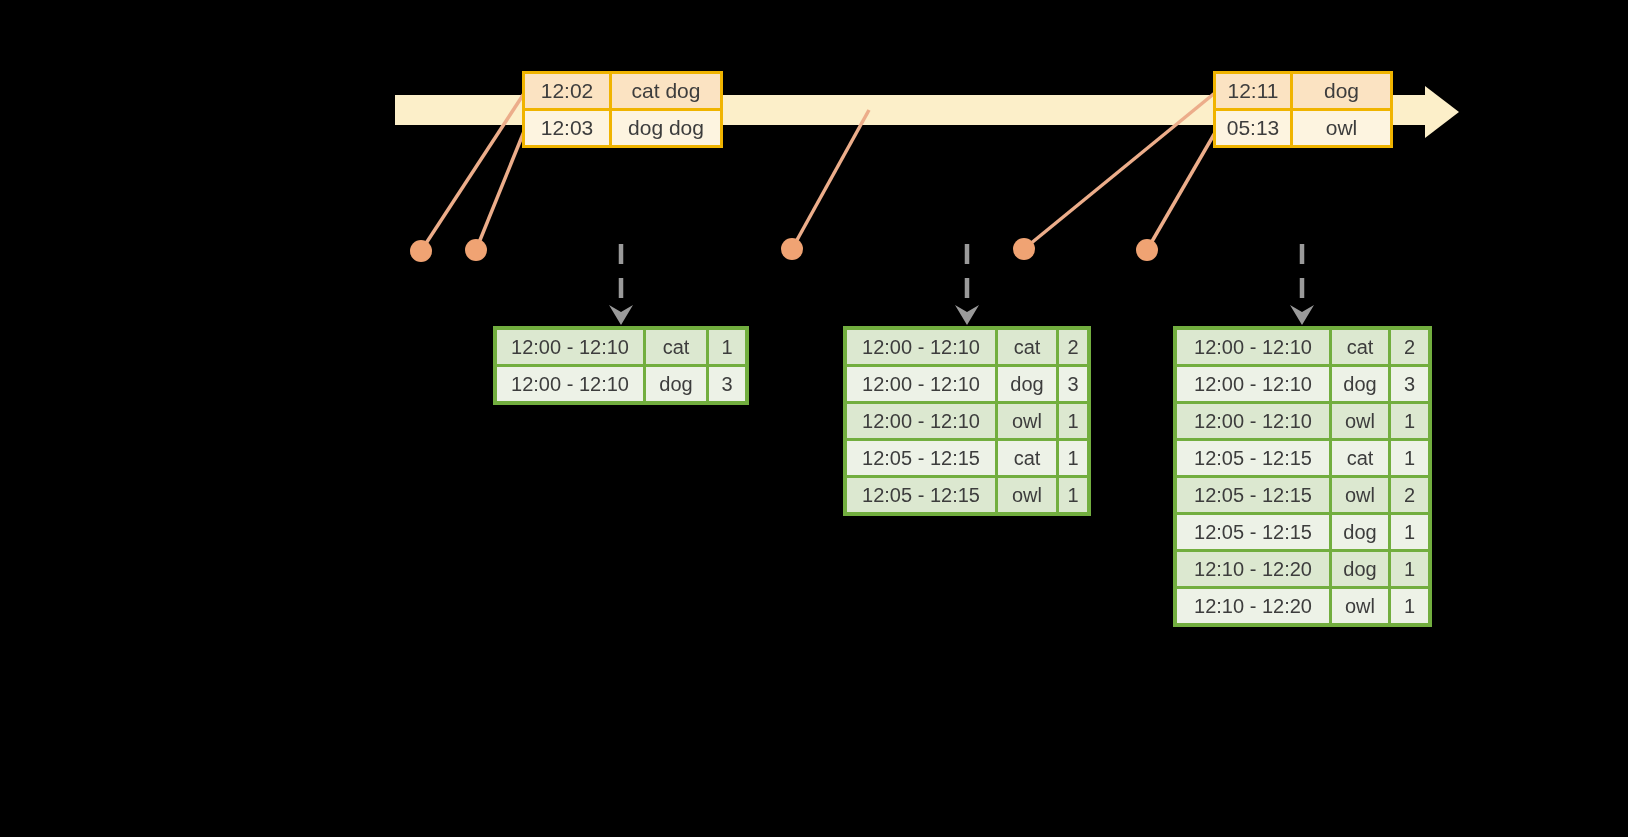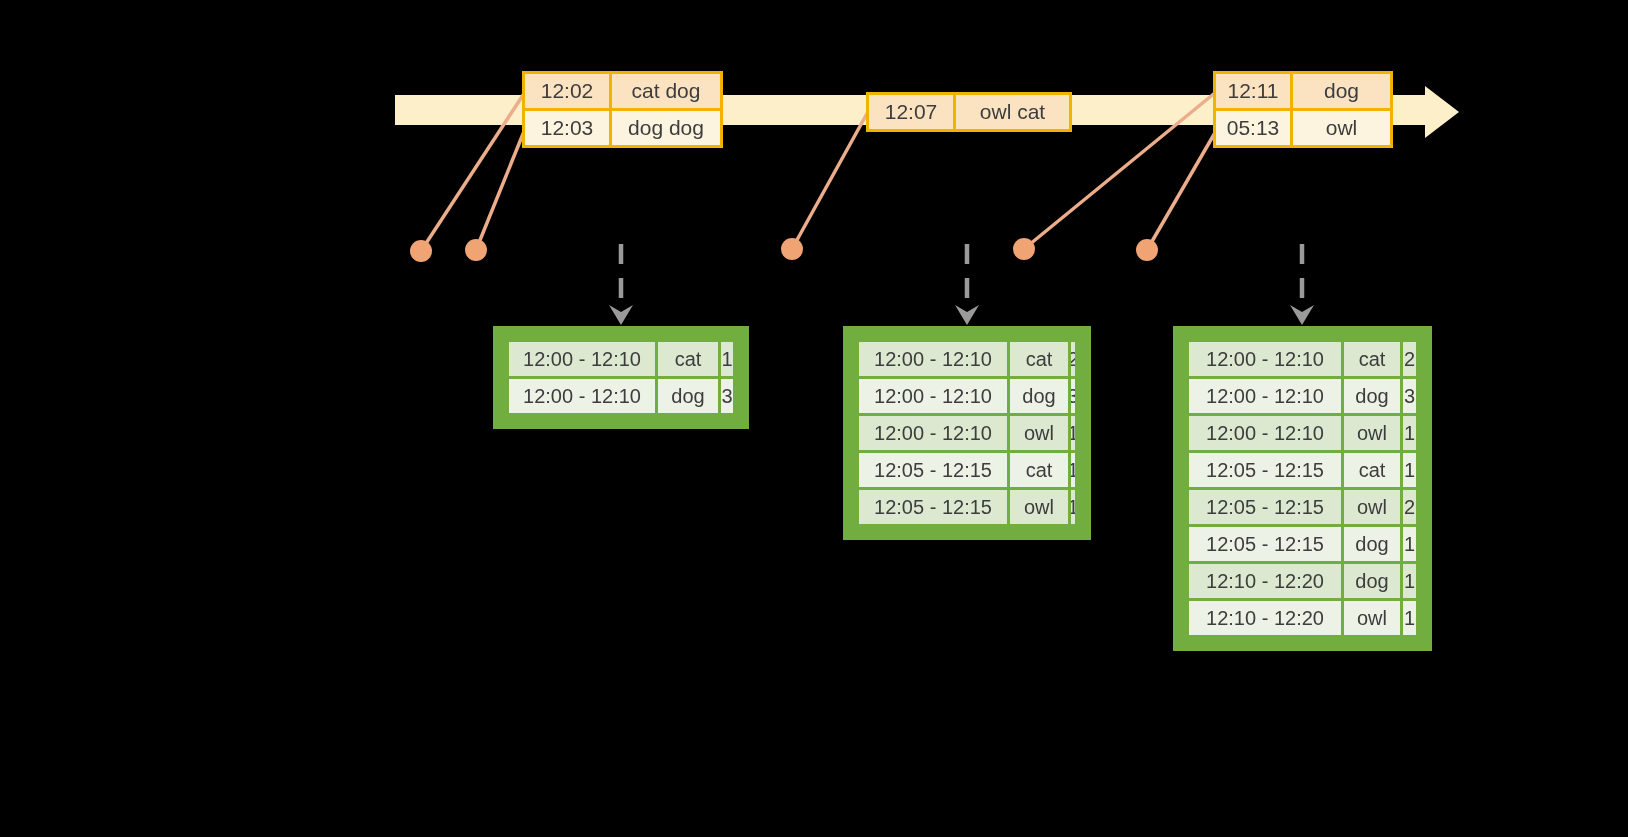"12:07" div.dtable { html: <div> <div>12:07</div> <div>owl cat</div> </div> -> none }
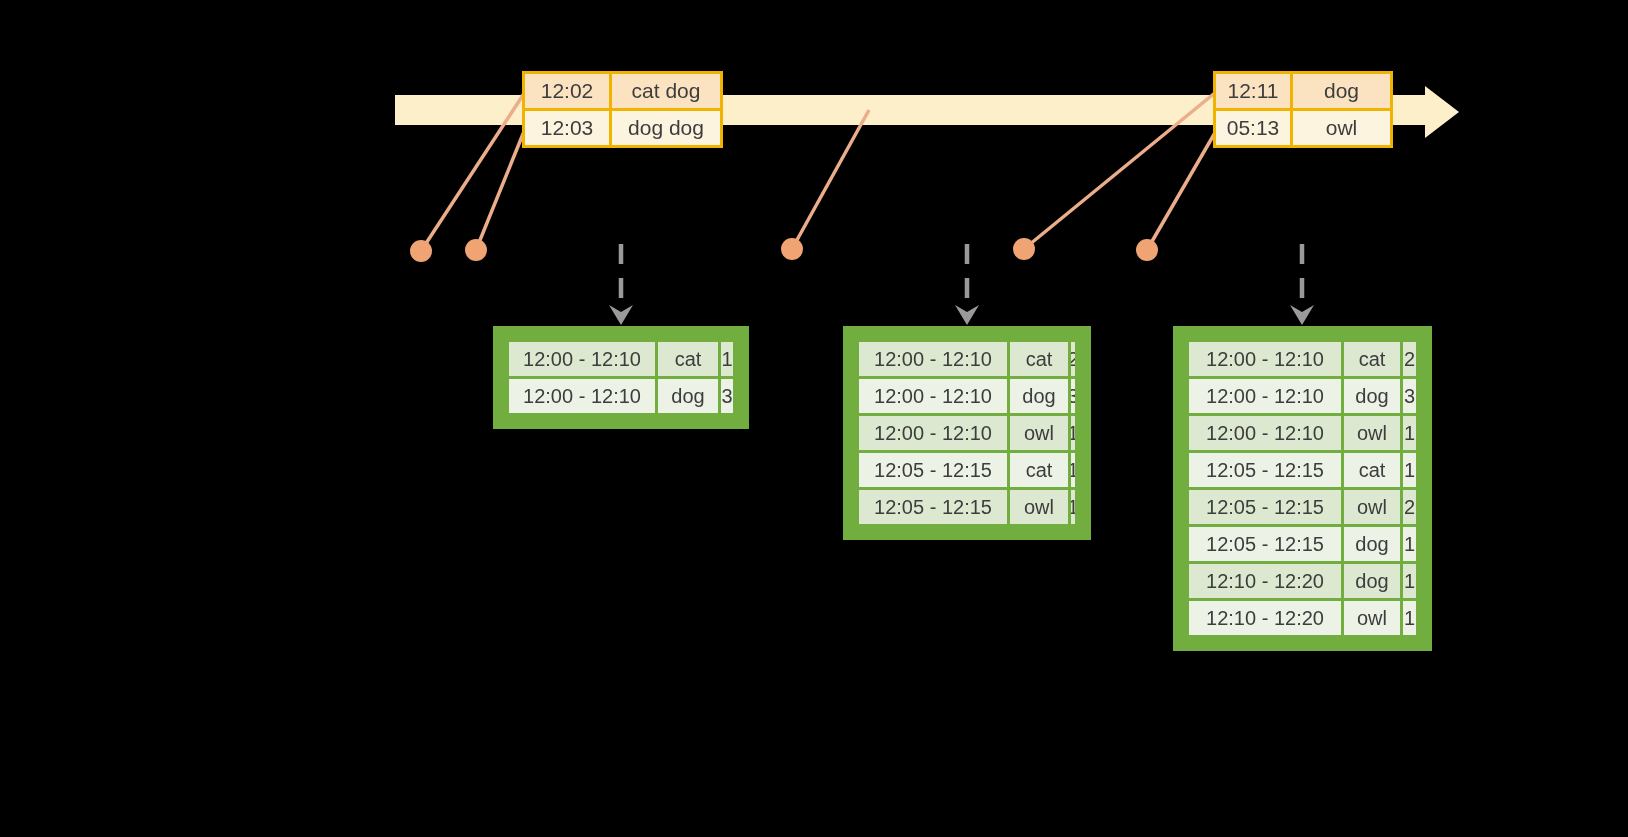"12:00 - 12:10" .rtable { padding: 16px -> 4px }
